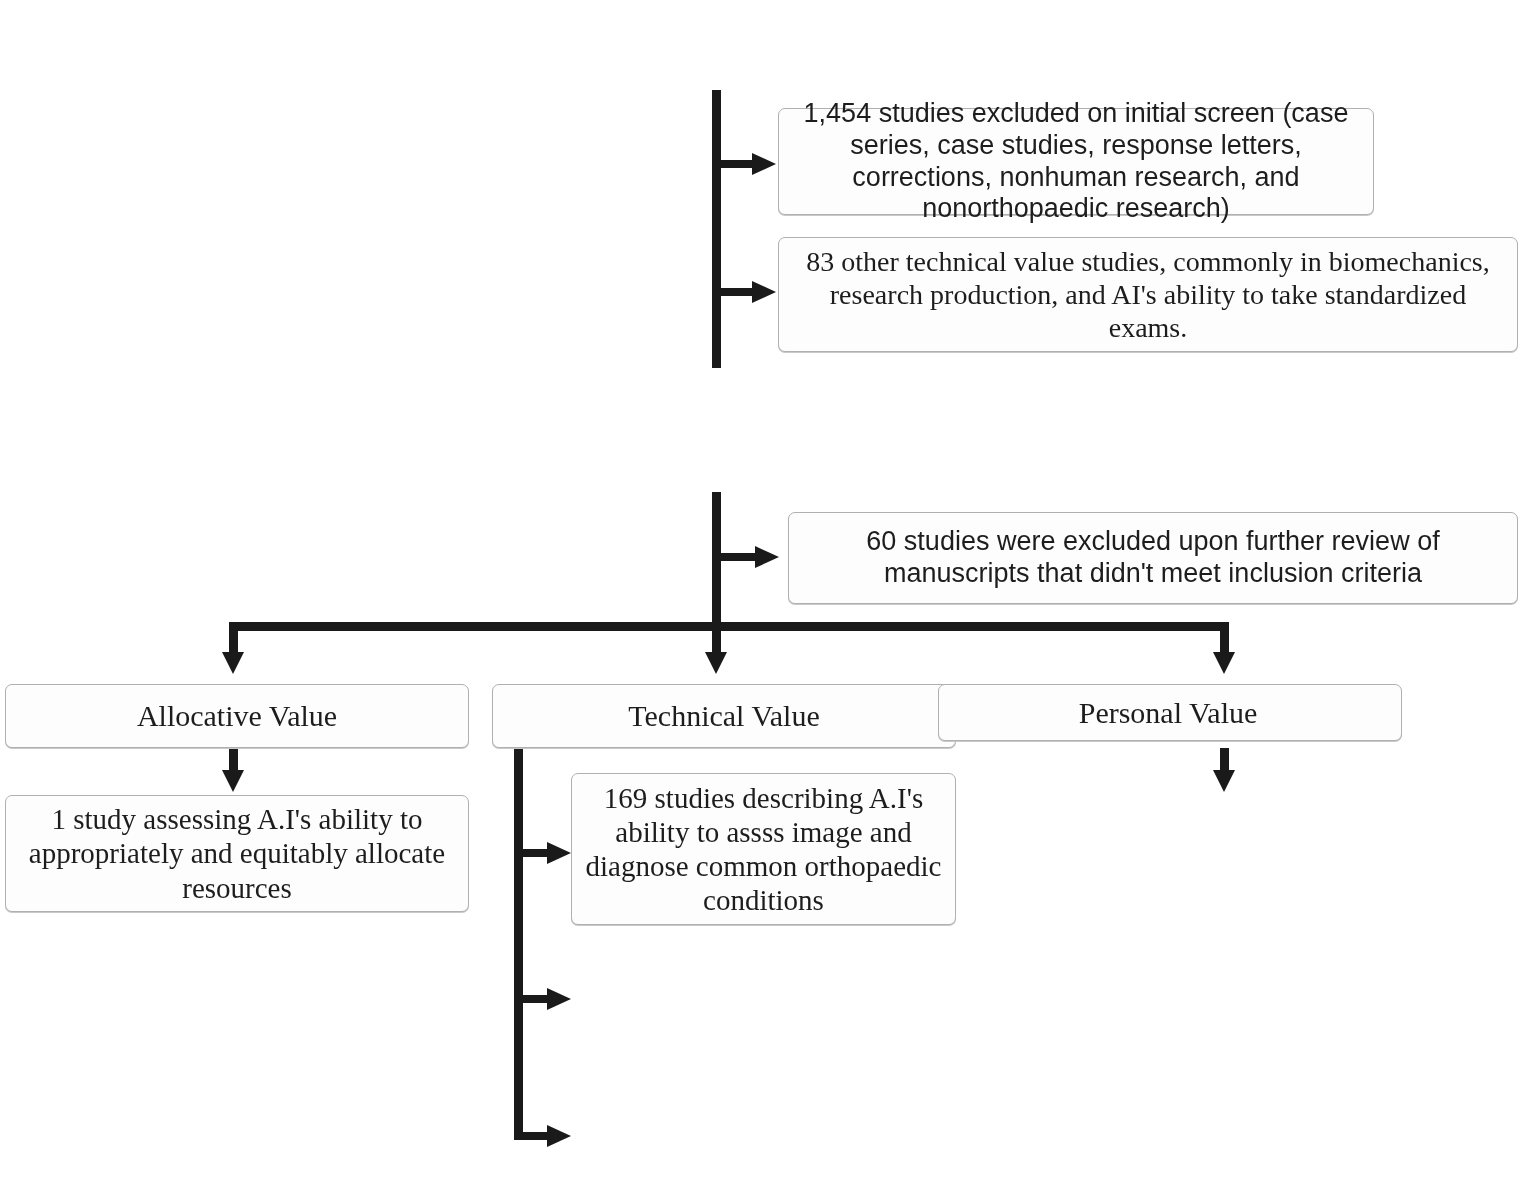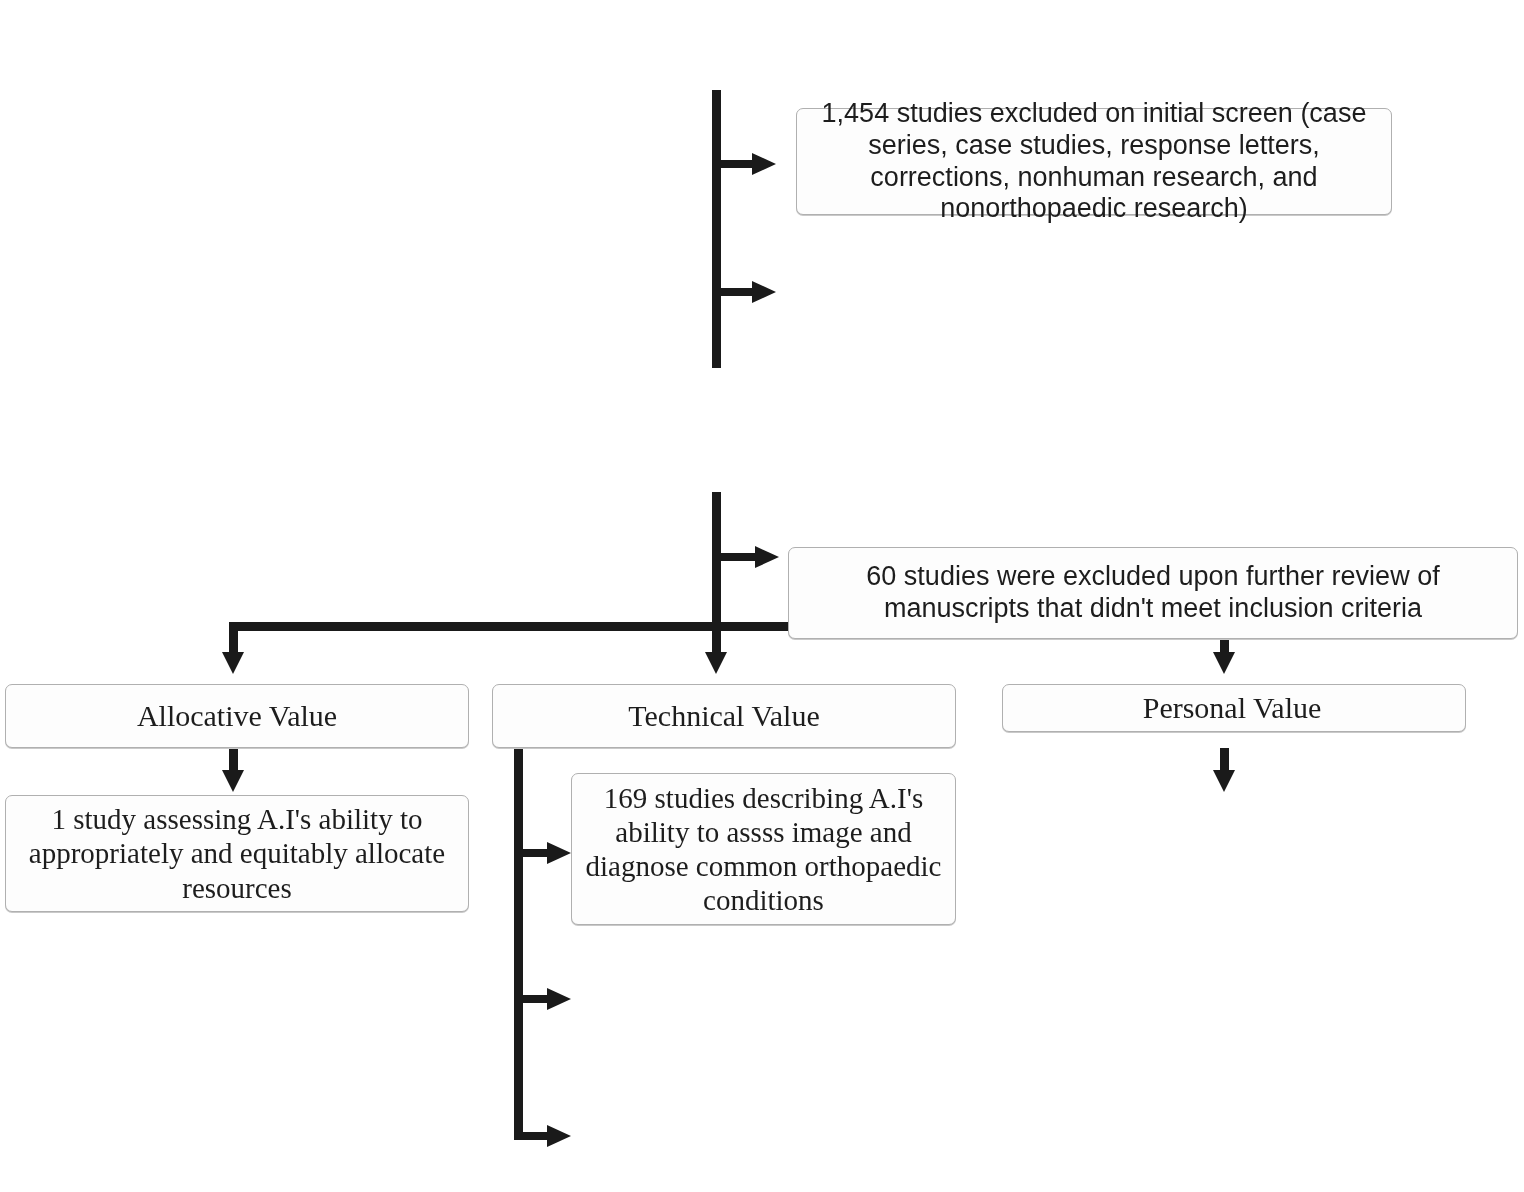"1,454 studies excluded on initial" div.node { margin-left: 18px -> none }
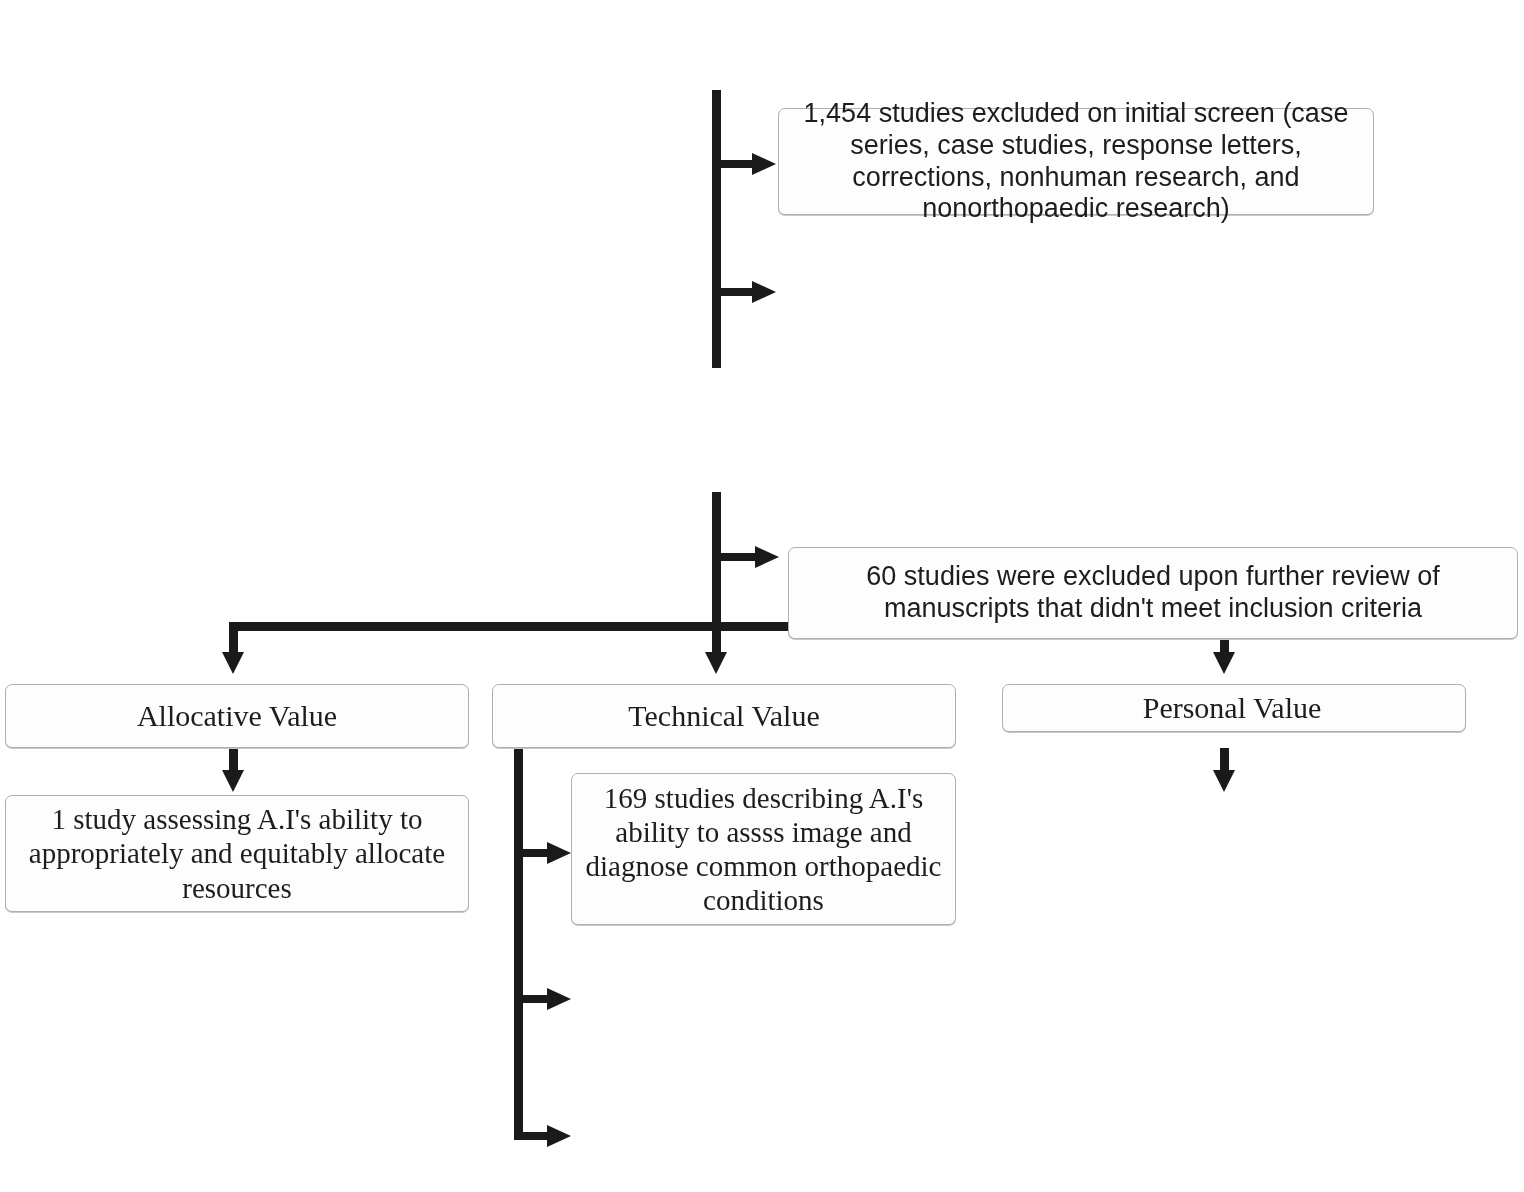"83 other technical value studies," div.node { html: none -> <div> <span>83 other technical value studies, commonly in biomechanics, research production, and AI's ability to take standardized exams.</span> </div> }
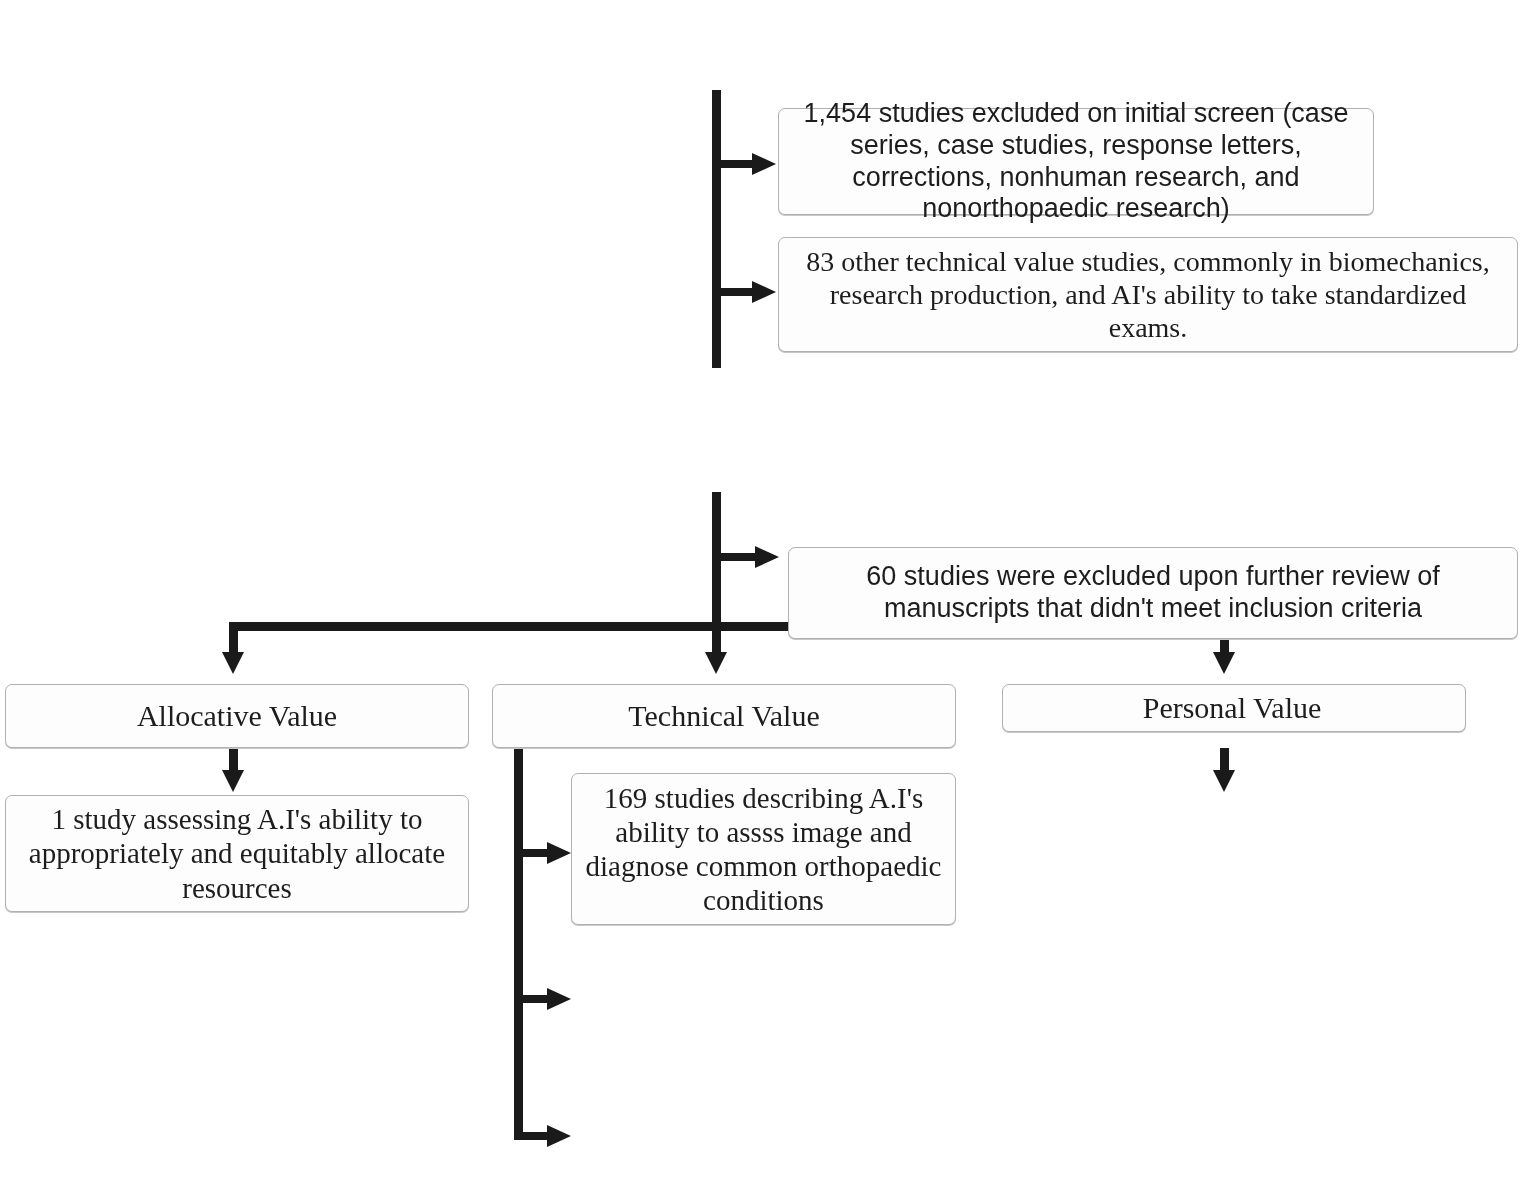"60 studies were excluded upon" div.node { margin-top: 35px -> none }
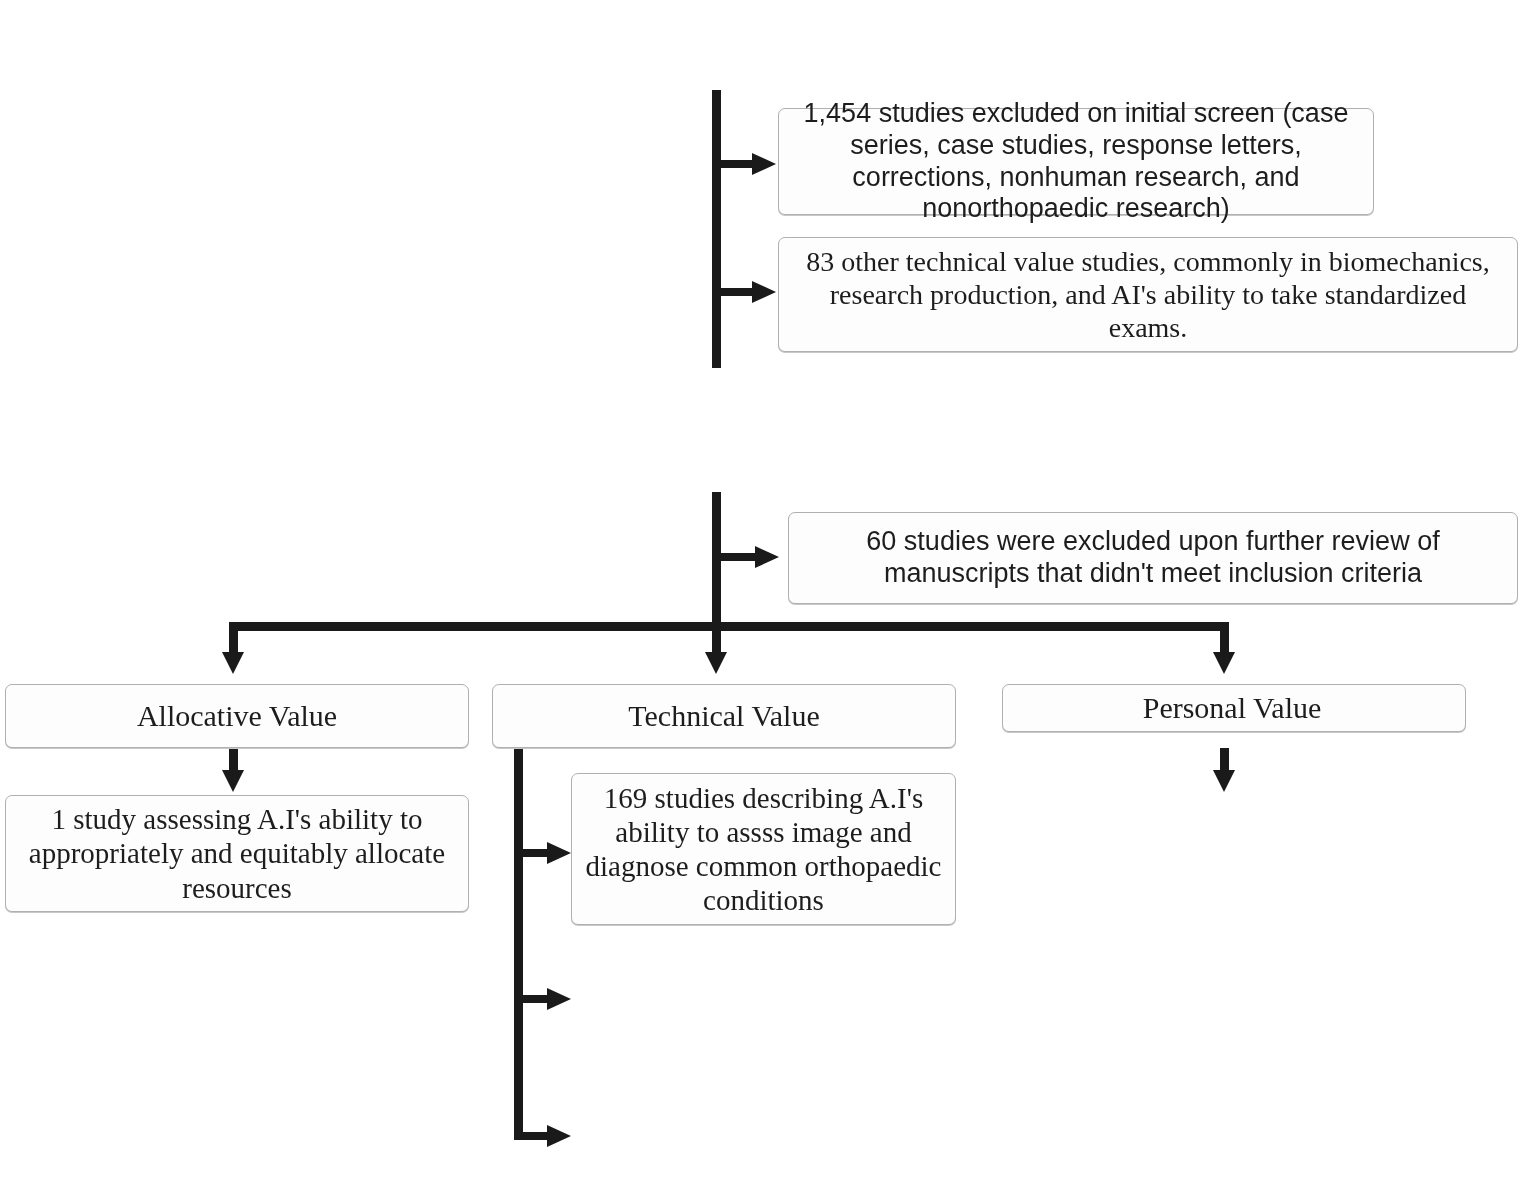"Personal Value" div.node { height: 48px -> 57px; left: 1002px -> 938px }
